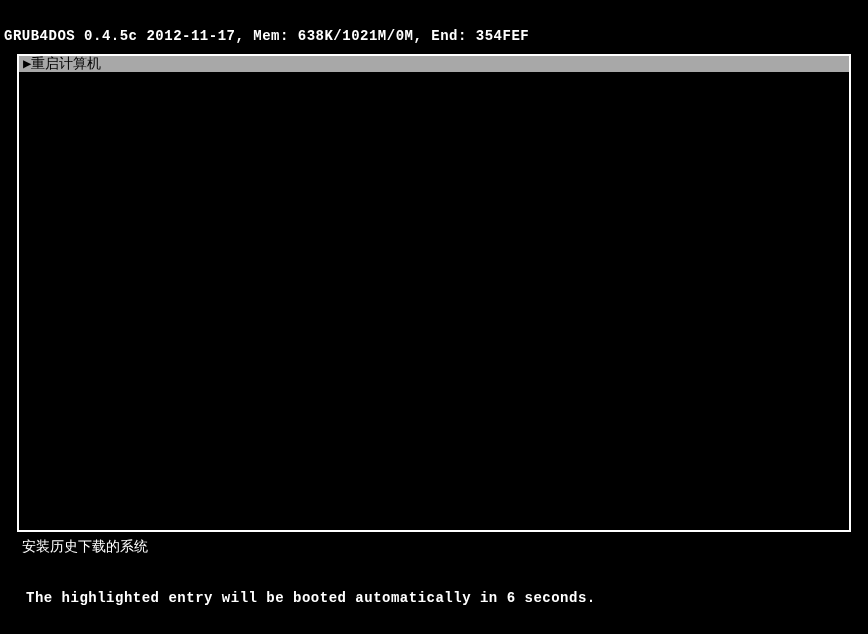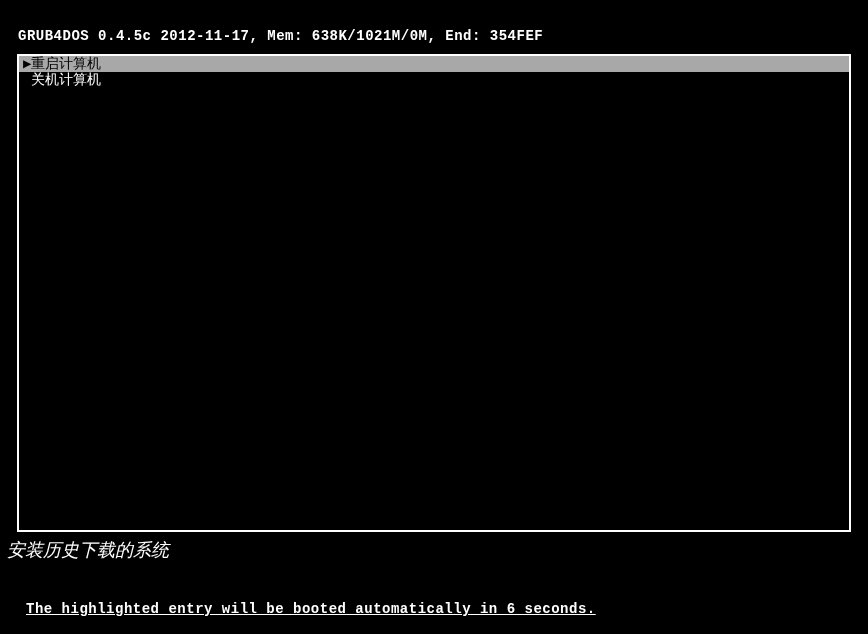"GRUB4DOS 0.4.5c 2012-11-17, Mem:" .header { padding: 28px 0 0 18px -> 28px 0 0 4px }
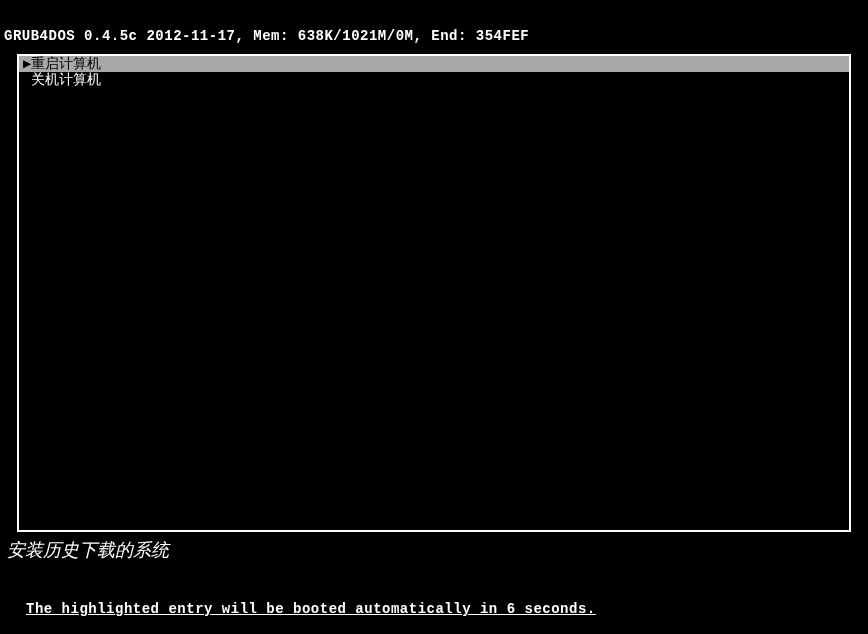"关机计算机" div.menu-item { html: <div> <span></span> <span>关机计算机</span> </div> -> none }
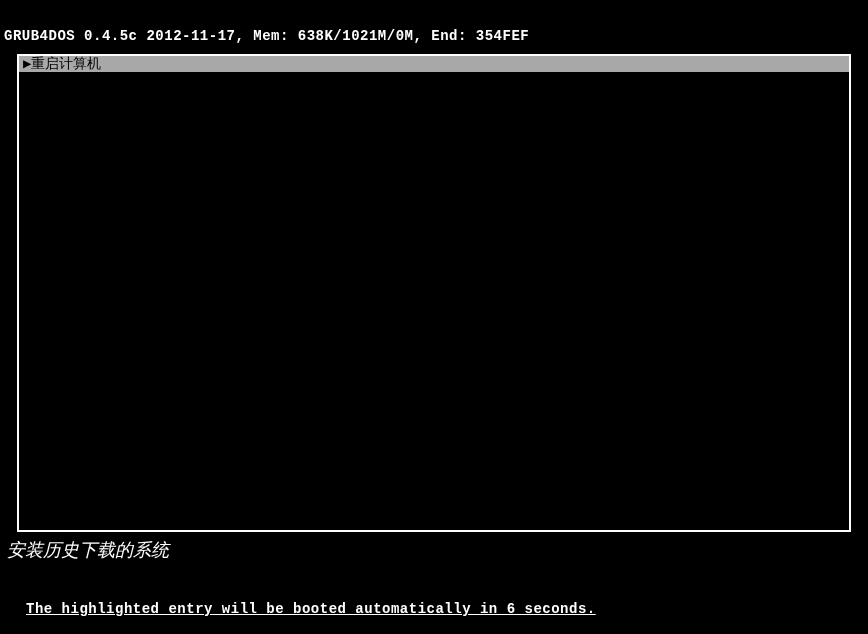"安装历史下载的系统" .bottom-text { font-size: 18px -> 14px; font-style: italic -> none; padding: 6px 0 0 7px -> 6px 0 0 22px }
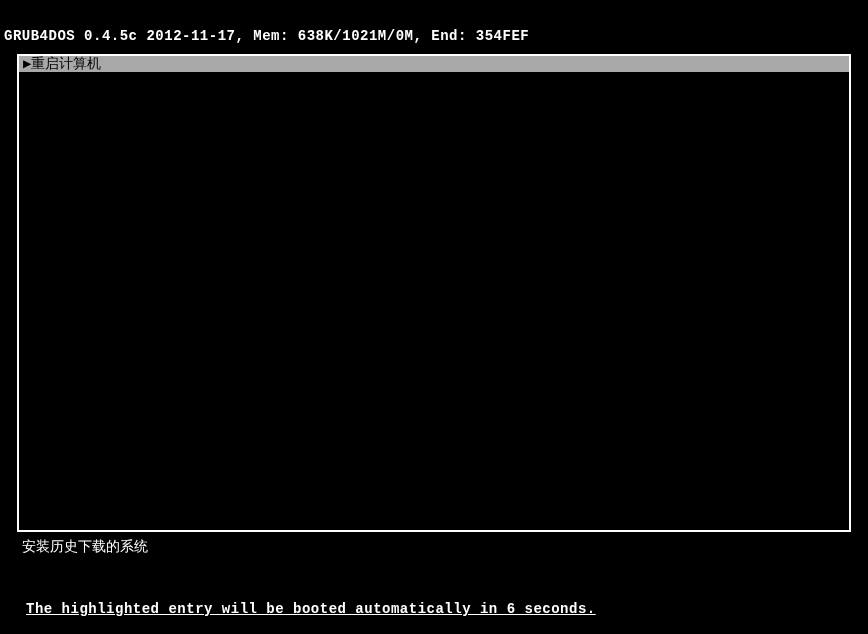"The highlighted entry will be" .footer { bottom: 17px -> 28px; text-decoration: underline -> none }
